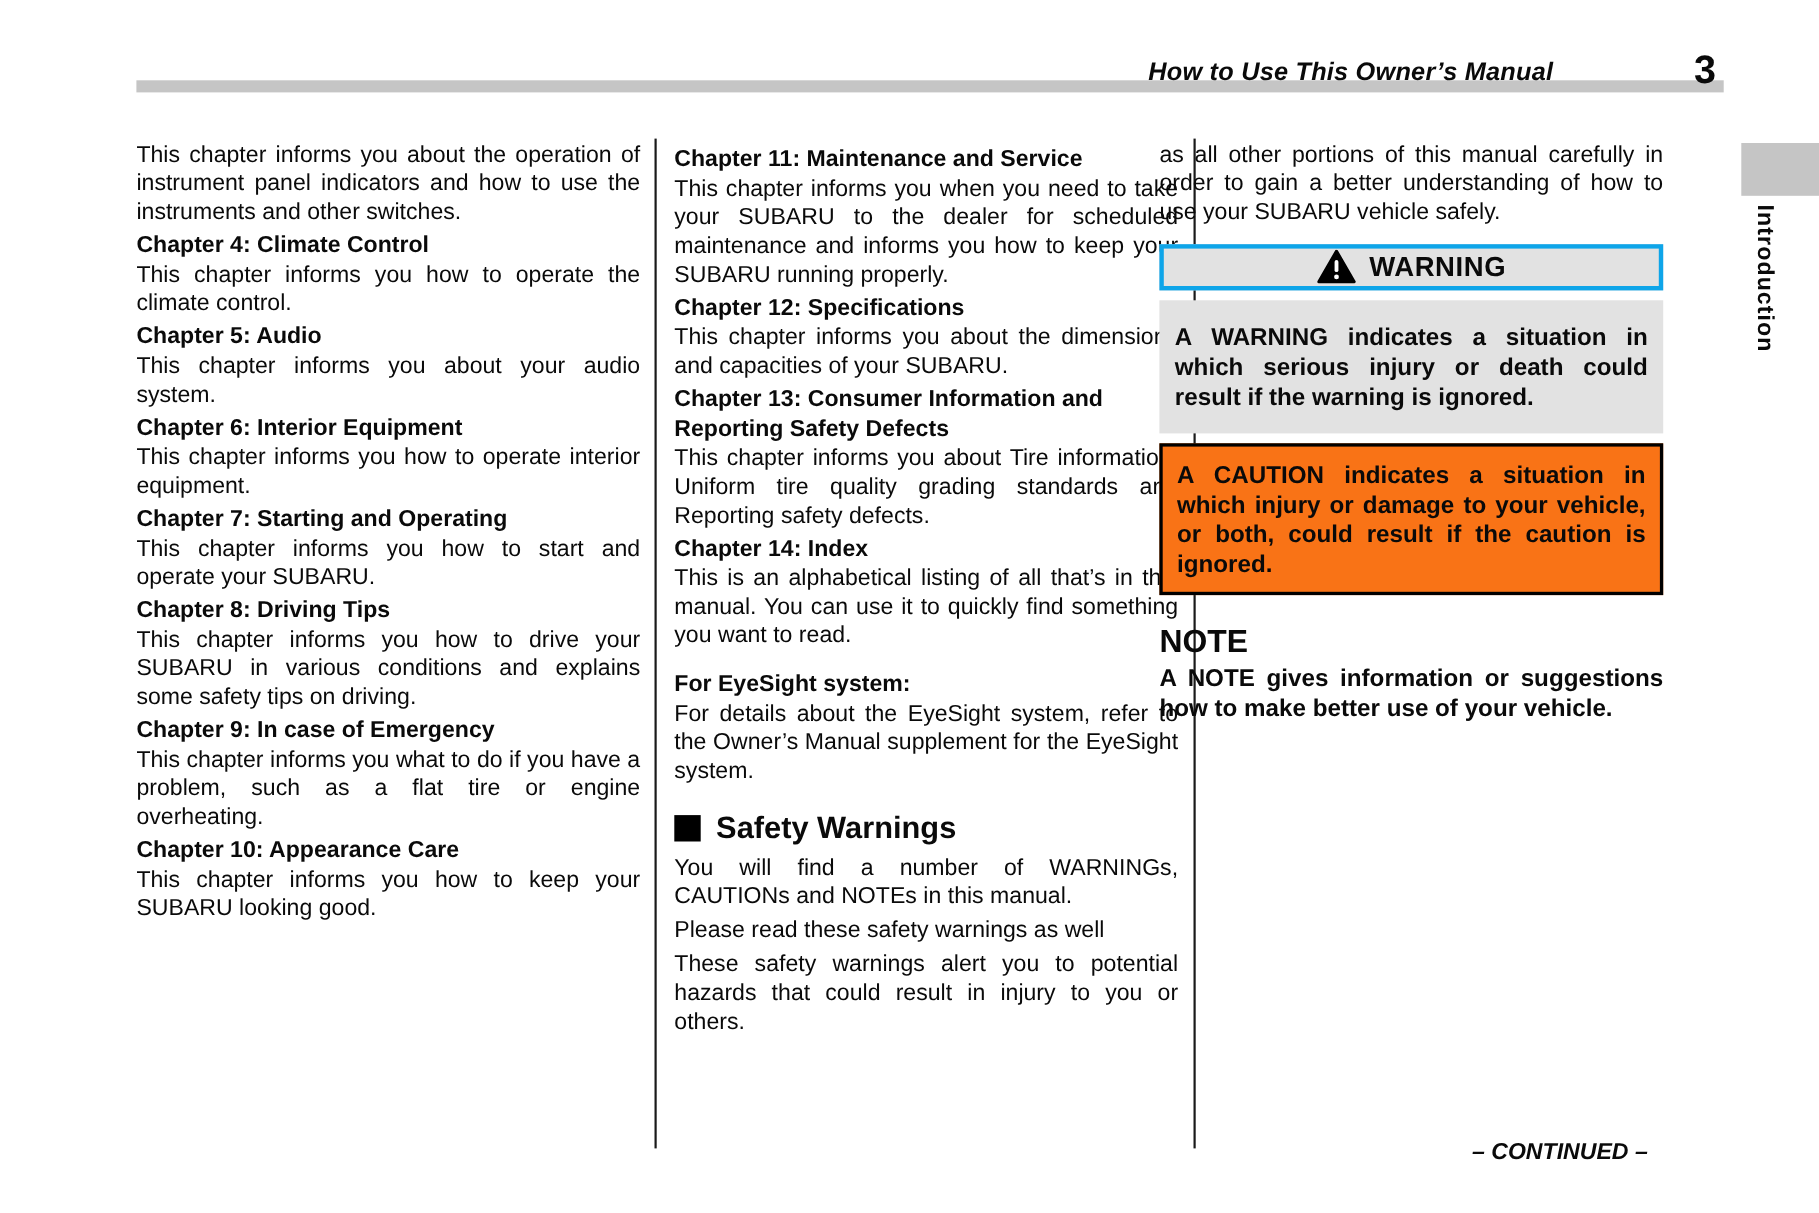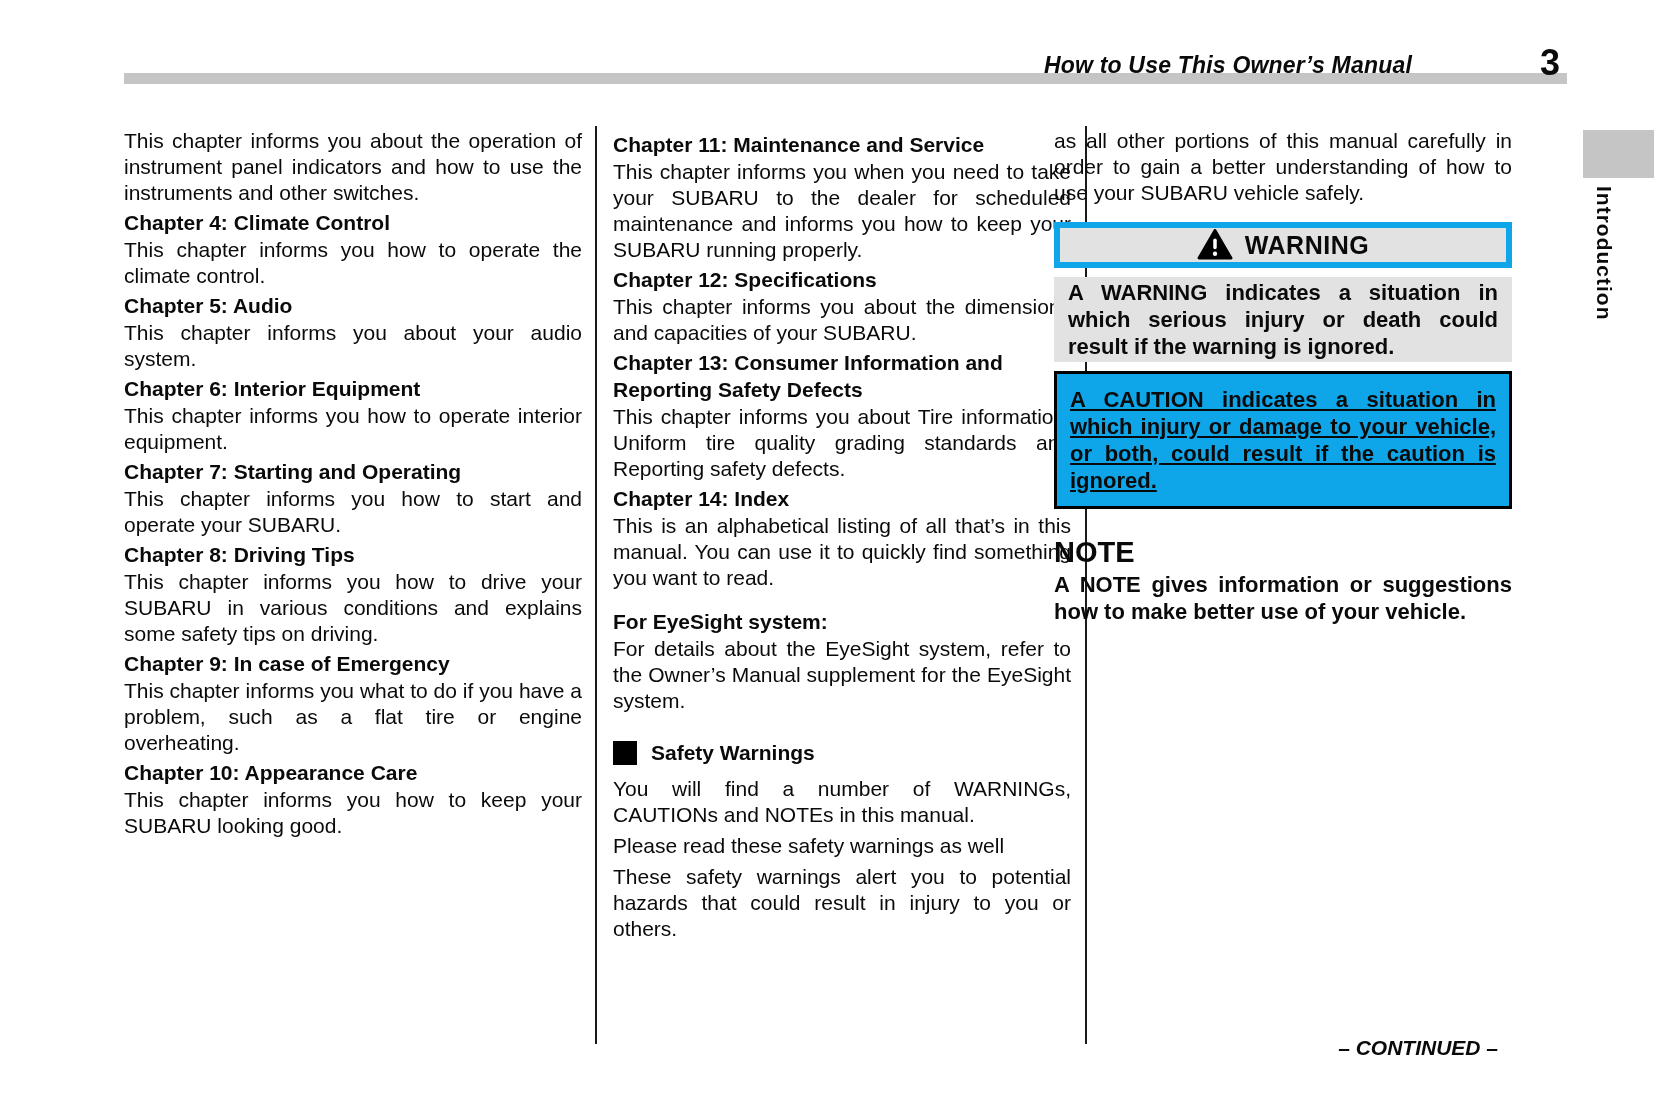"WARNING" .alert-header { border: 6px solid #0ea5e9 -> 4px solid #0ea5e9 }
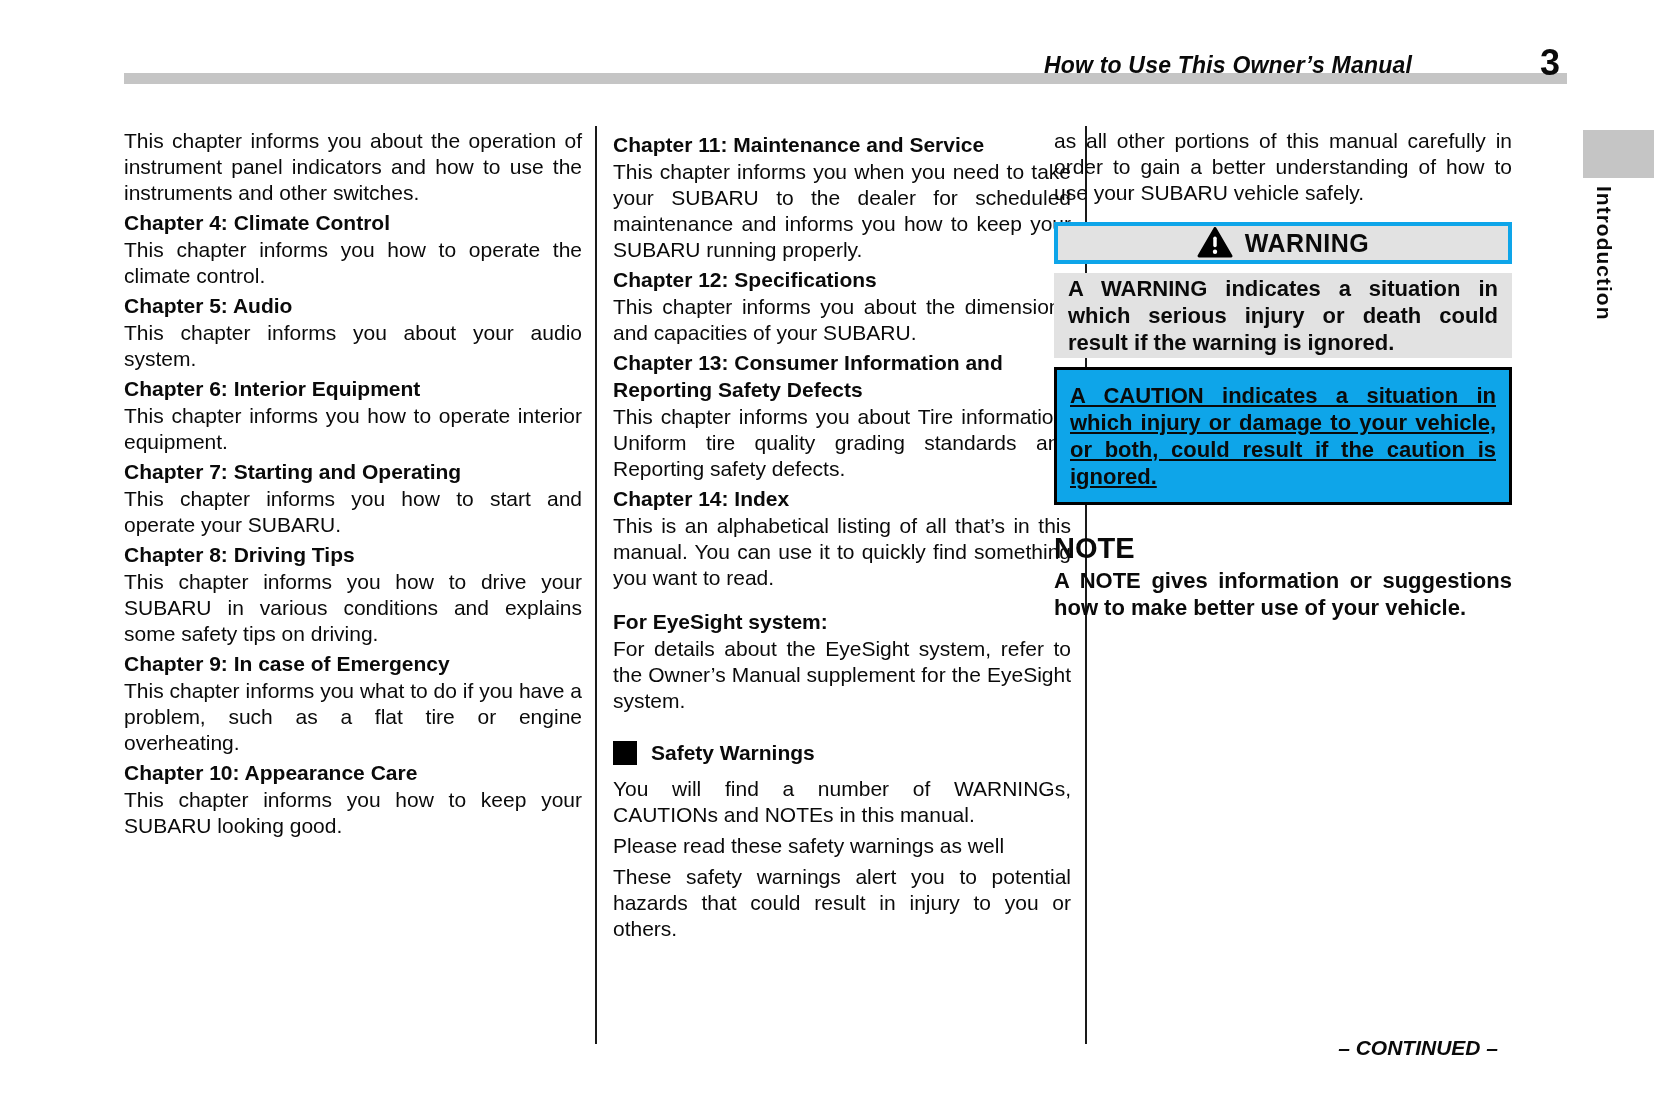"A WARNING indicates a situation" .warning-body { padding: 2px 14px -> 20px 14px }
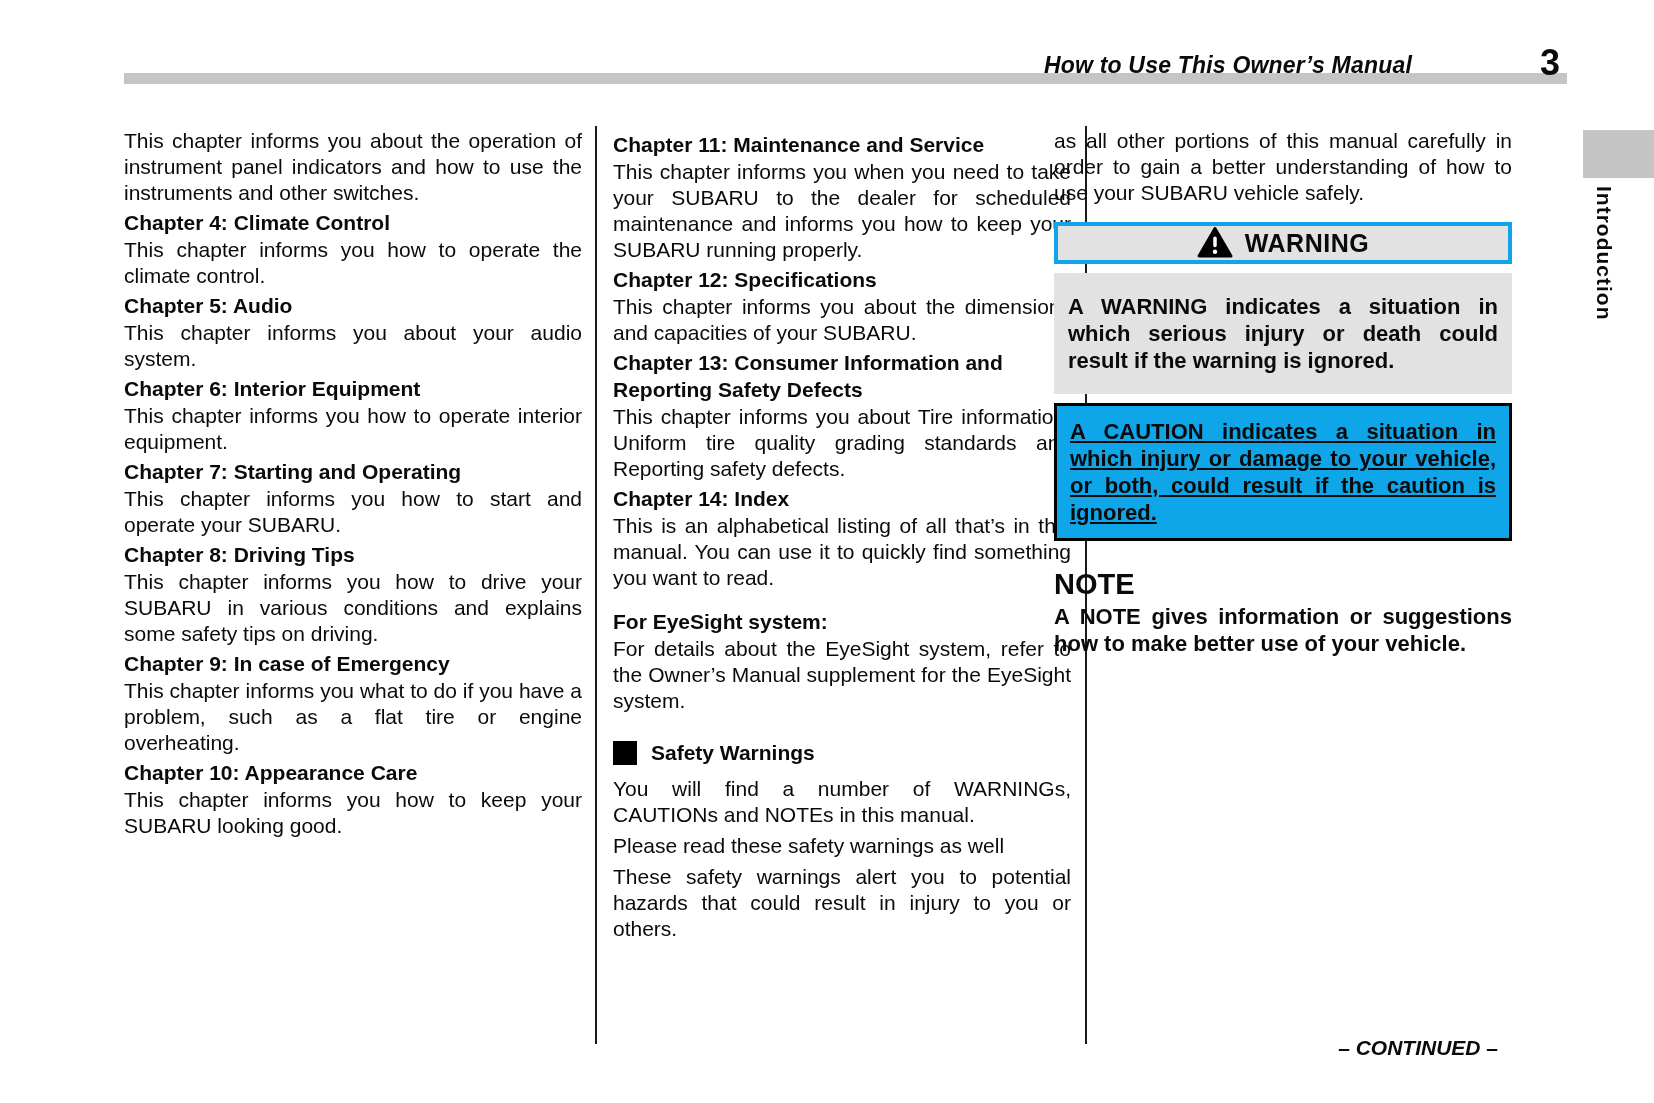"A CAUTION indicates a situation" .caution-body { background: #0ea5e9 -> #f97316; text-decoration: underline -> none }
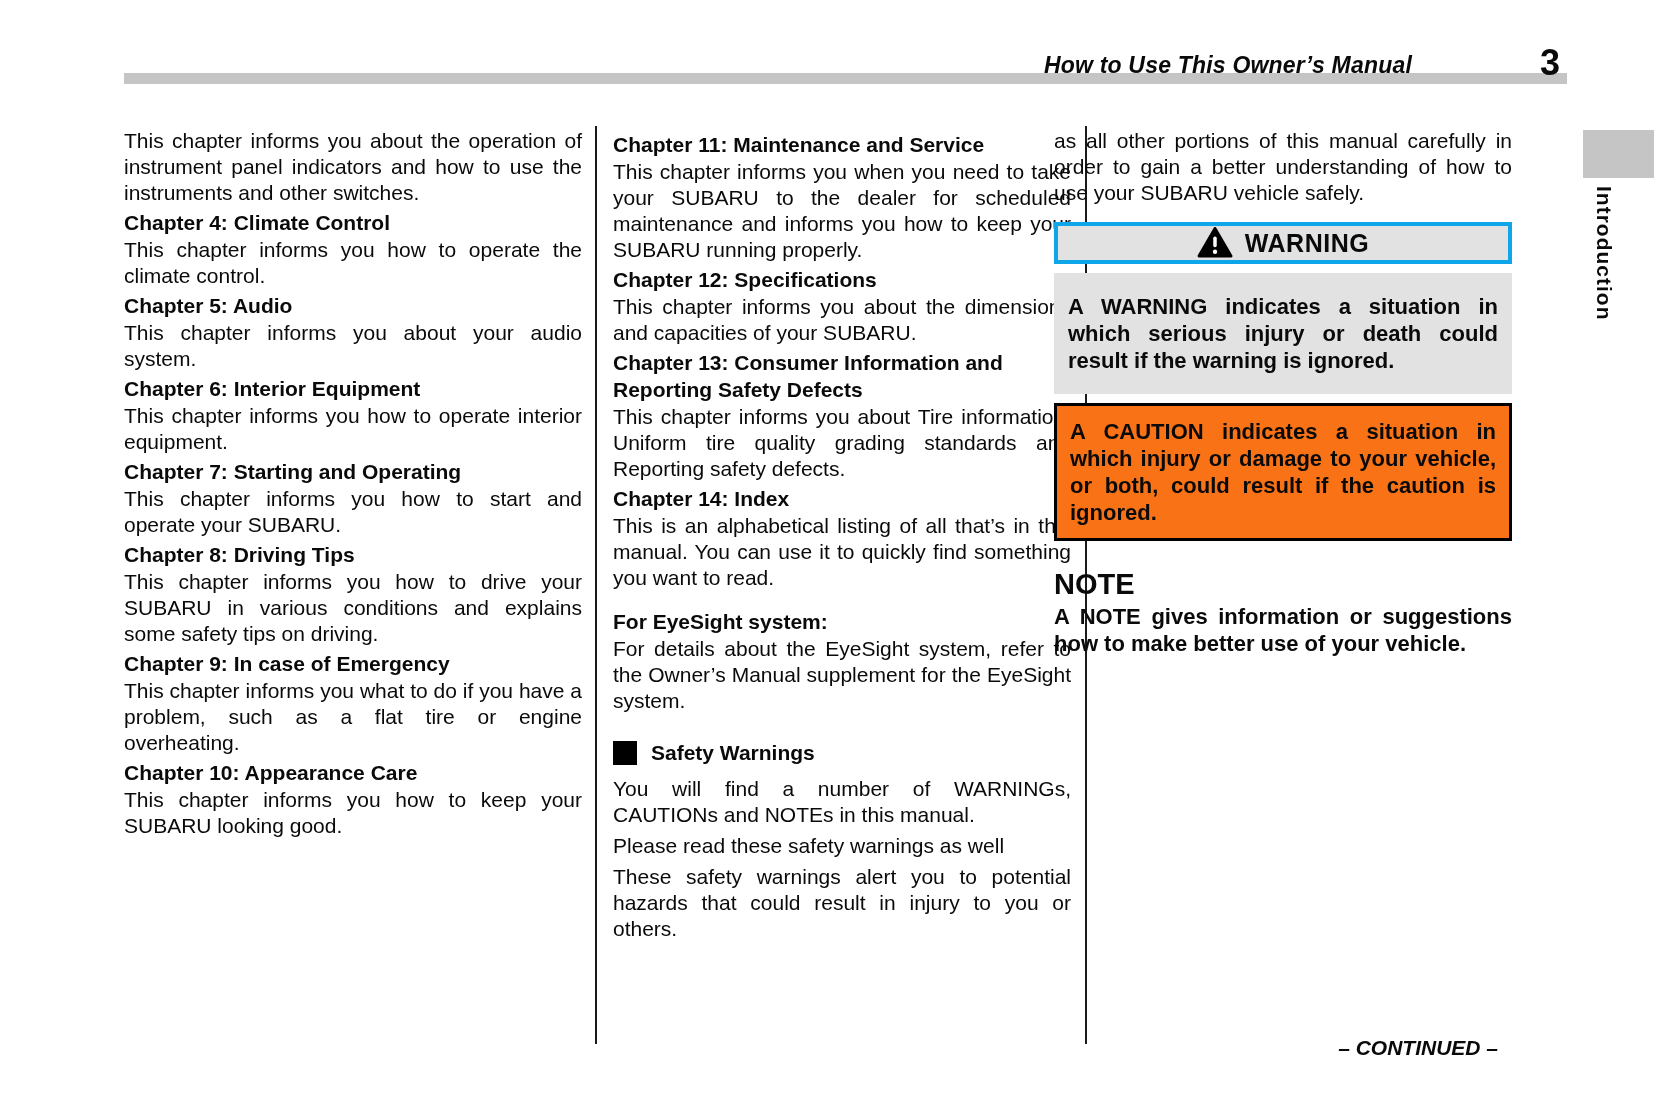"Safety Warnings" .section-heading-text { font-size: 21px -> 28px }
